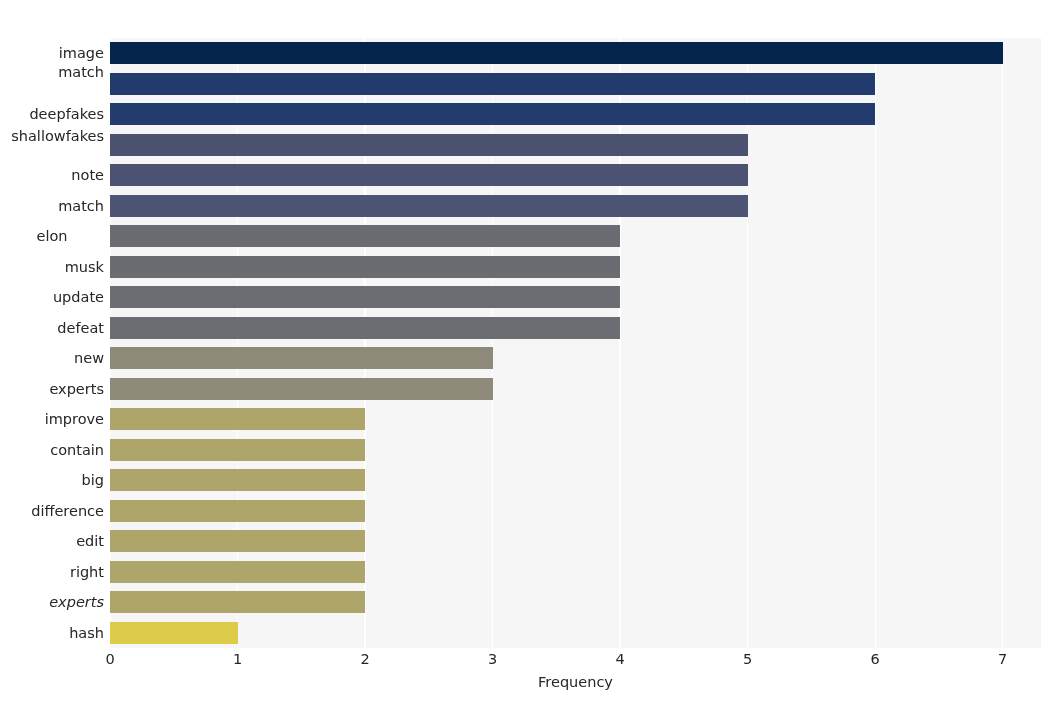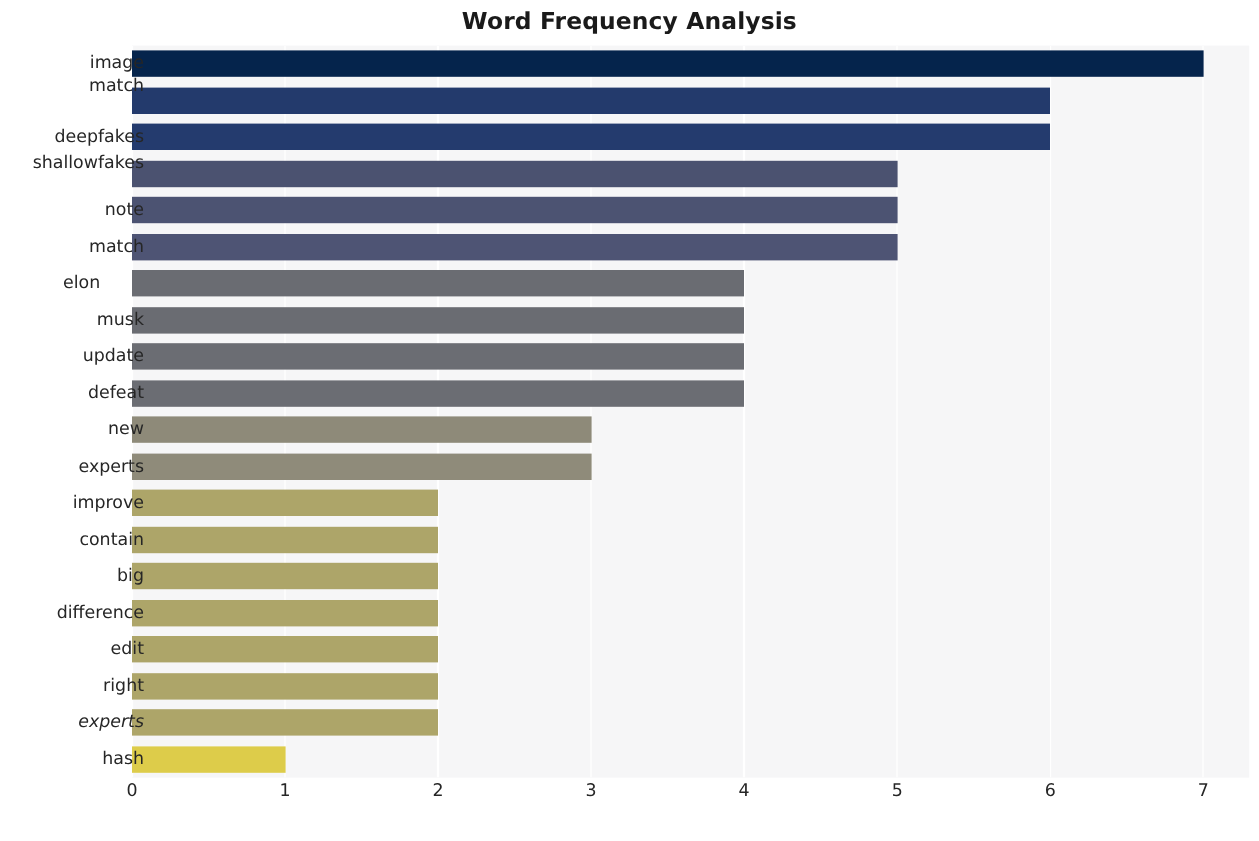"Word Frequency Analysis" div { html: <div>Word Frequency Analysis</div> -> none }
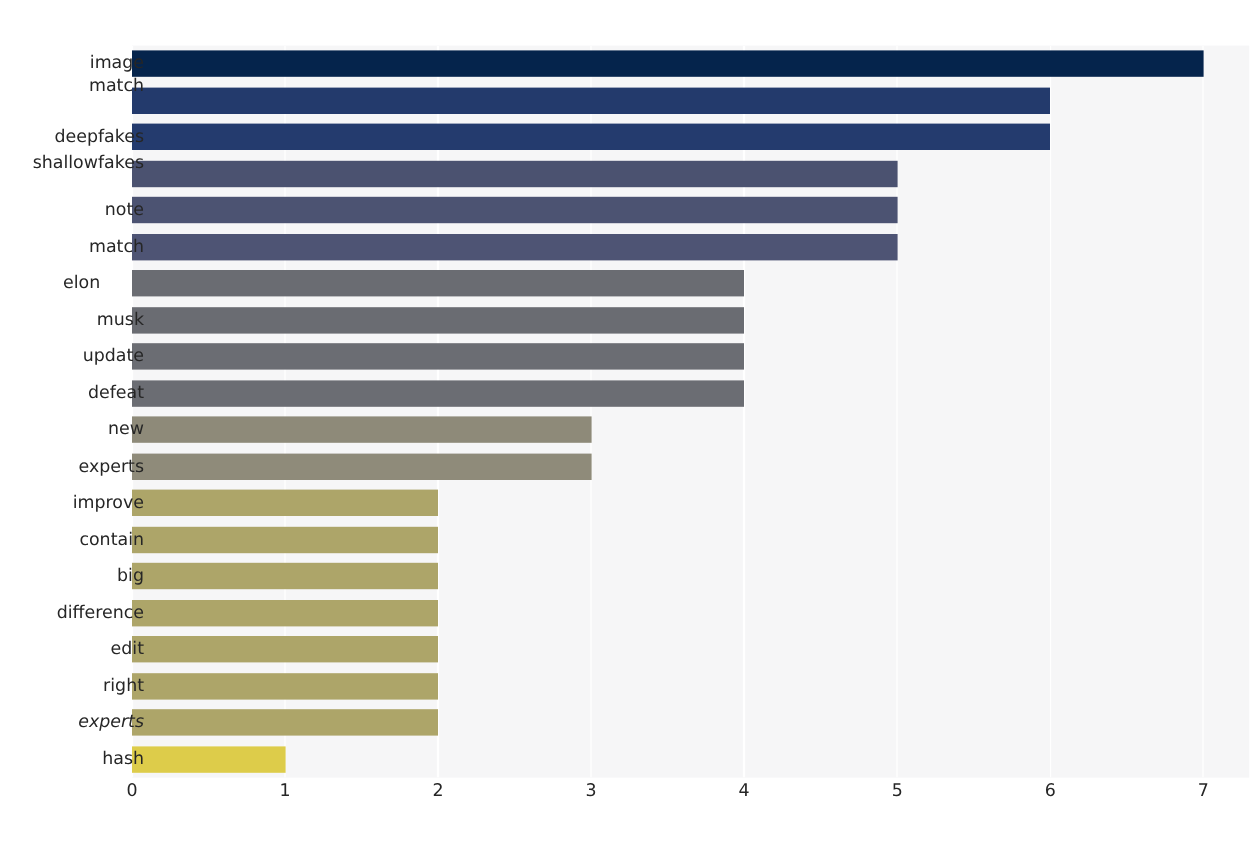"image" #ytick-layer { margin-left: 16px -> none }
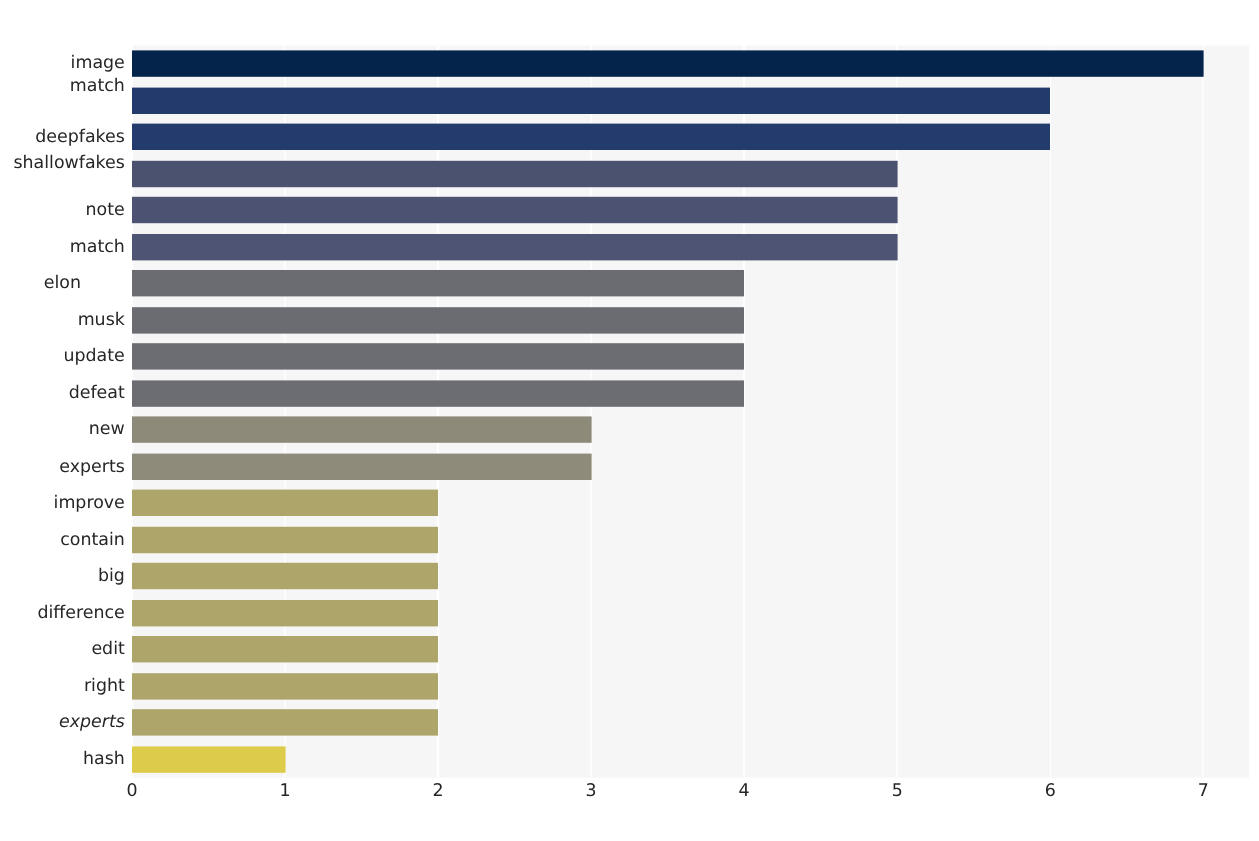"Frequency" div { html: none -> <div>Frequency</div> }
